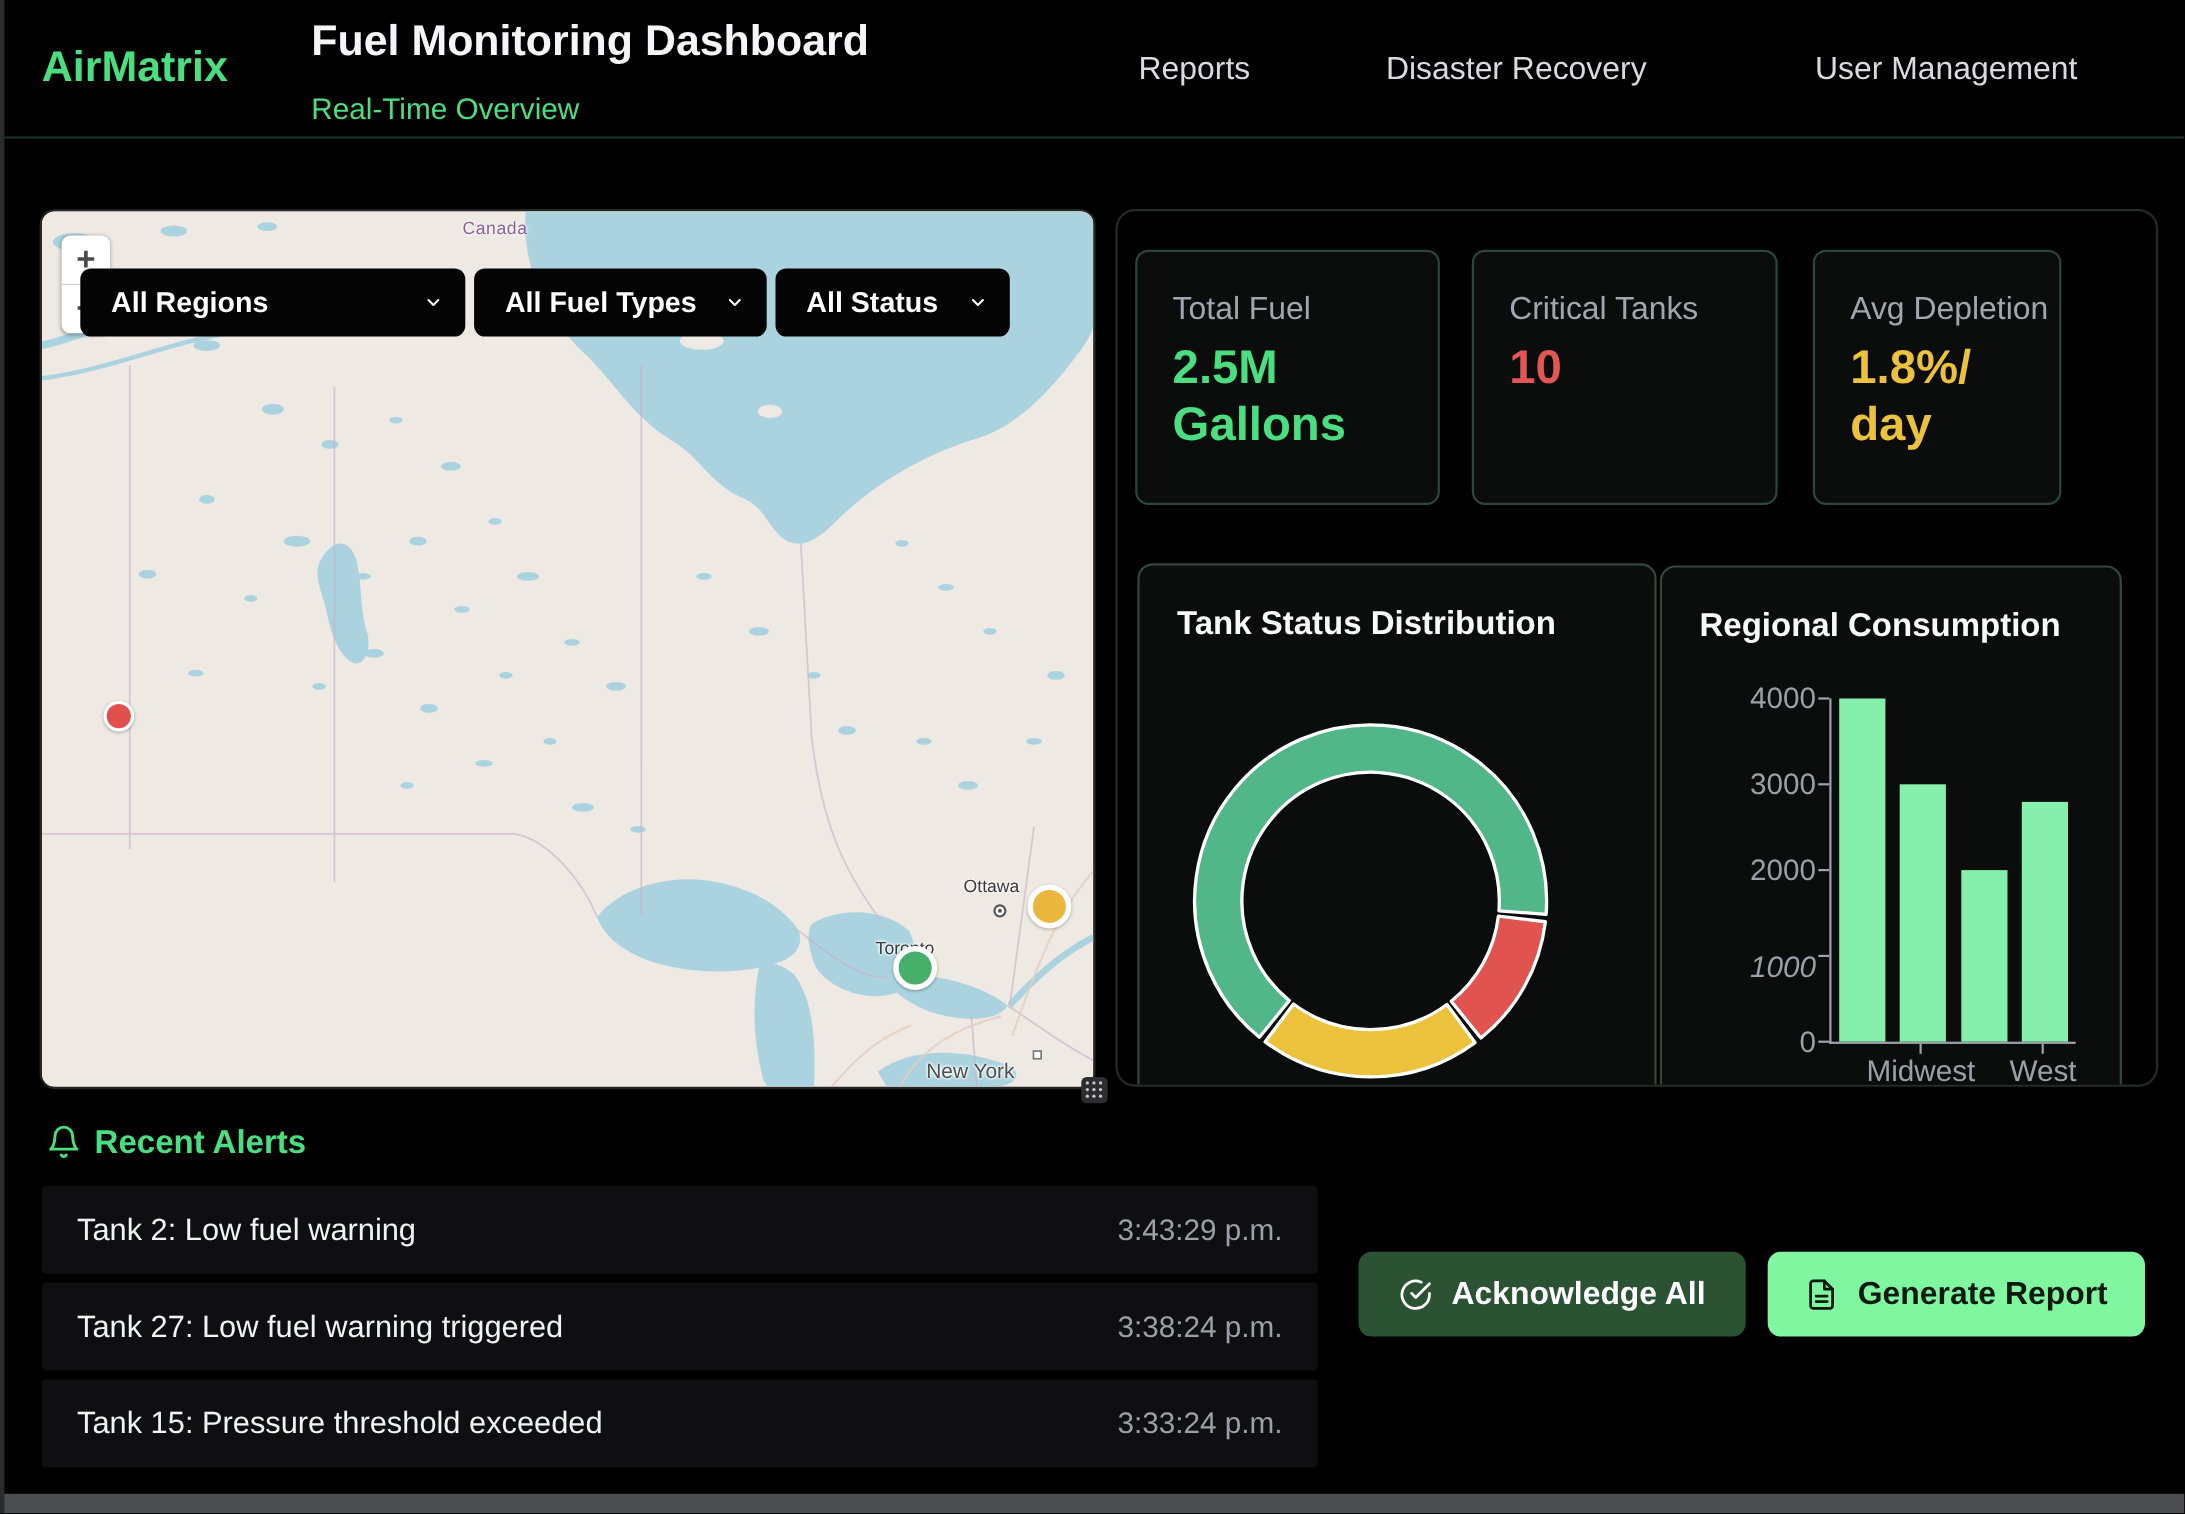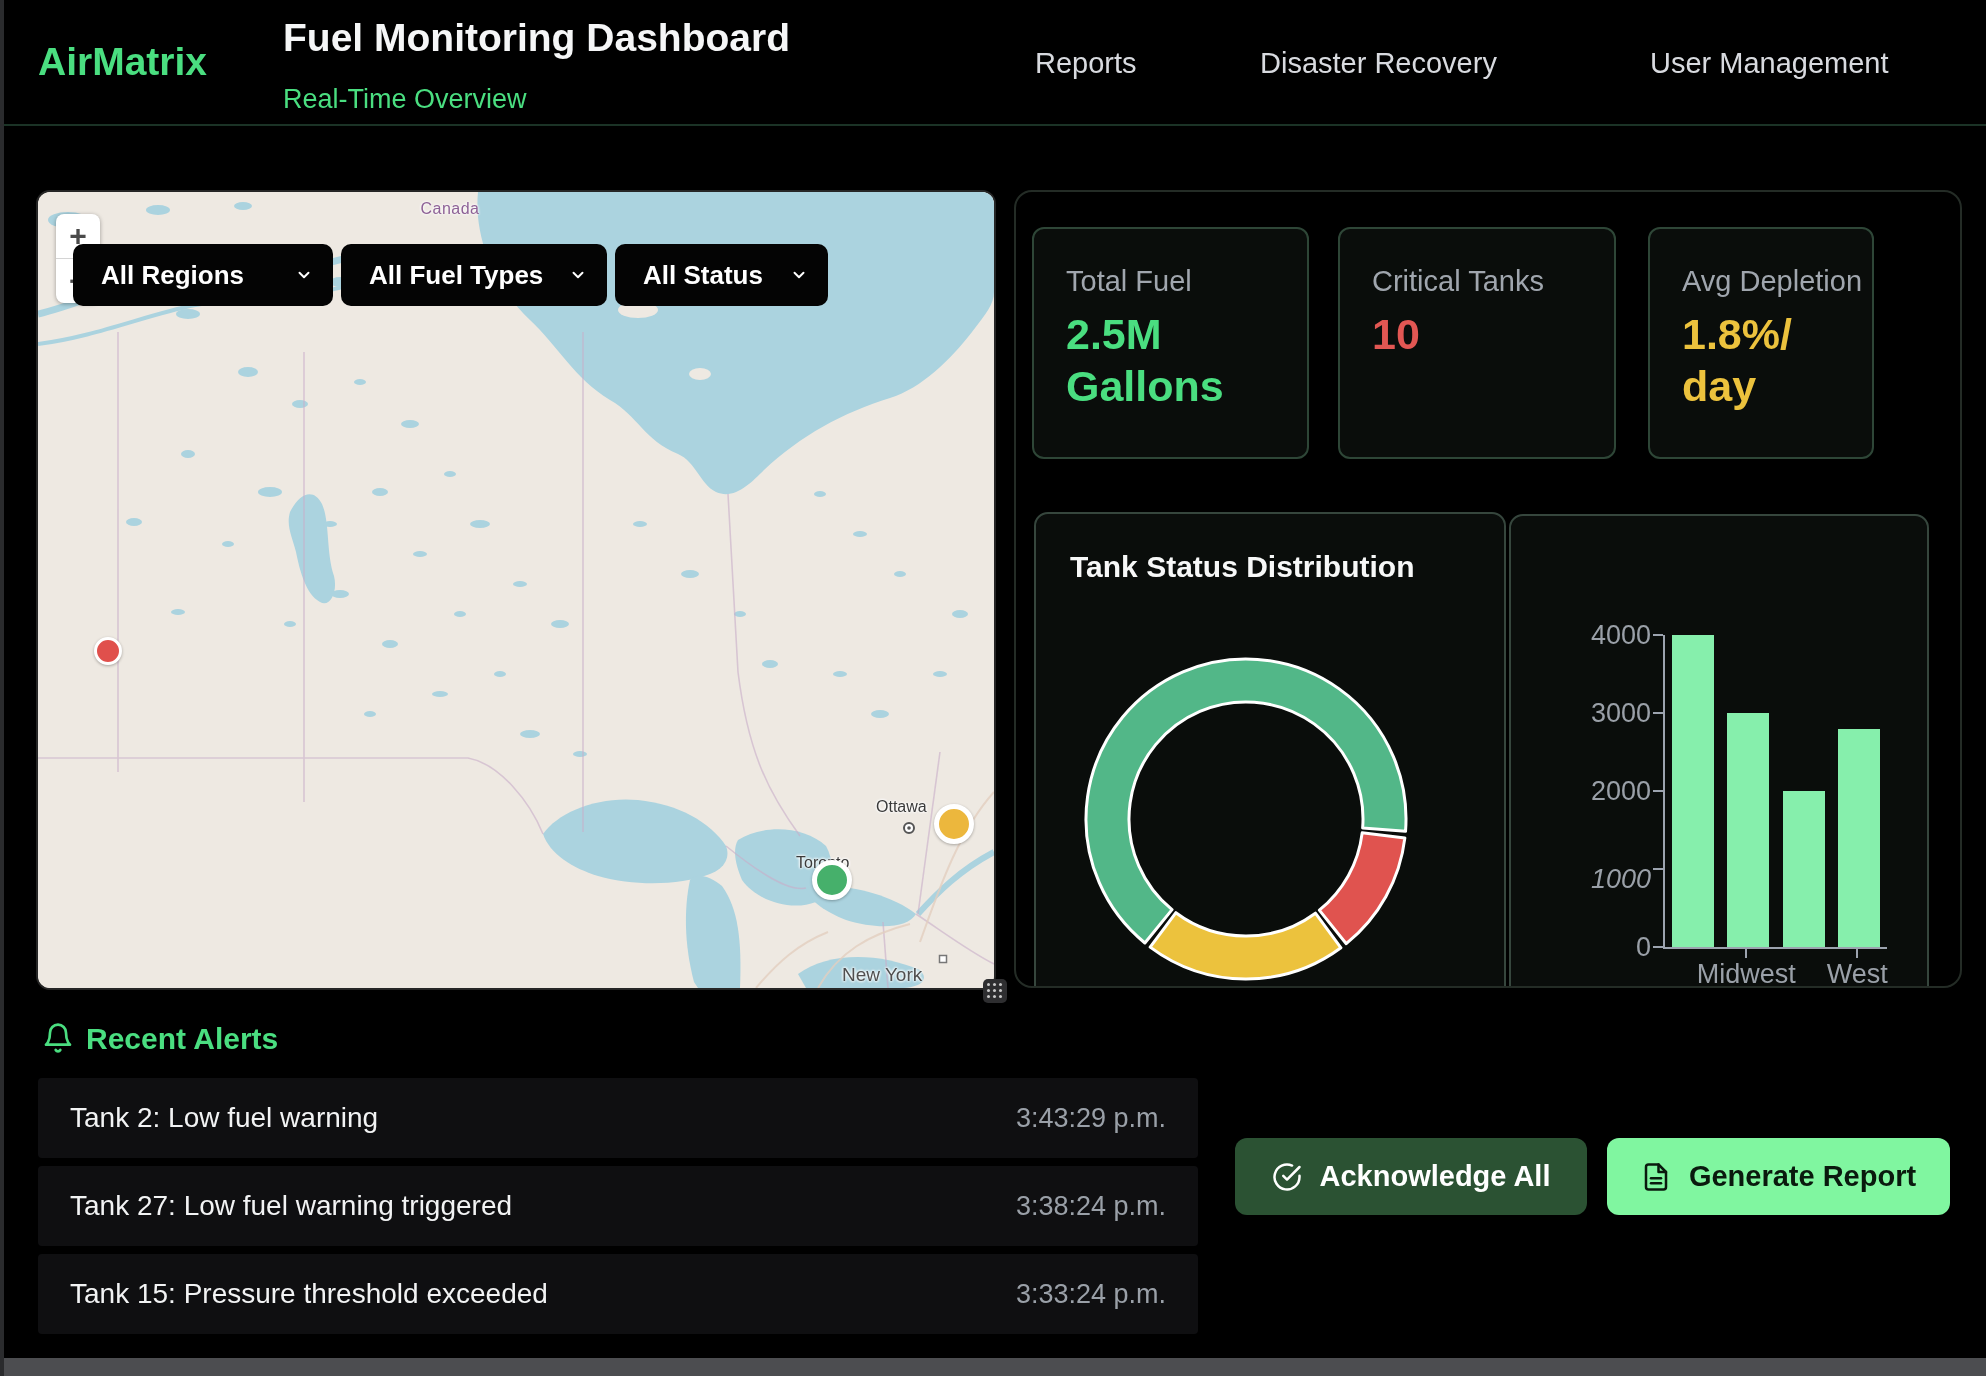"All Regions" .dd-regions { width: 260px -> 350px }
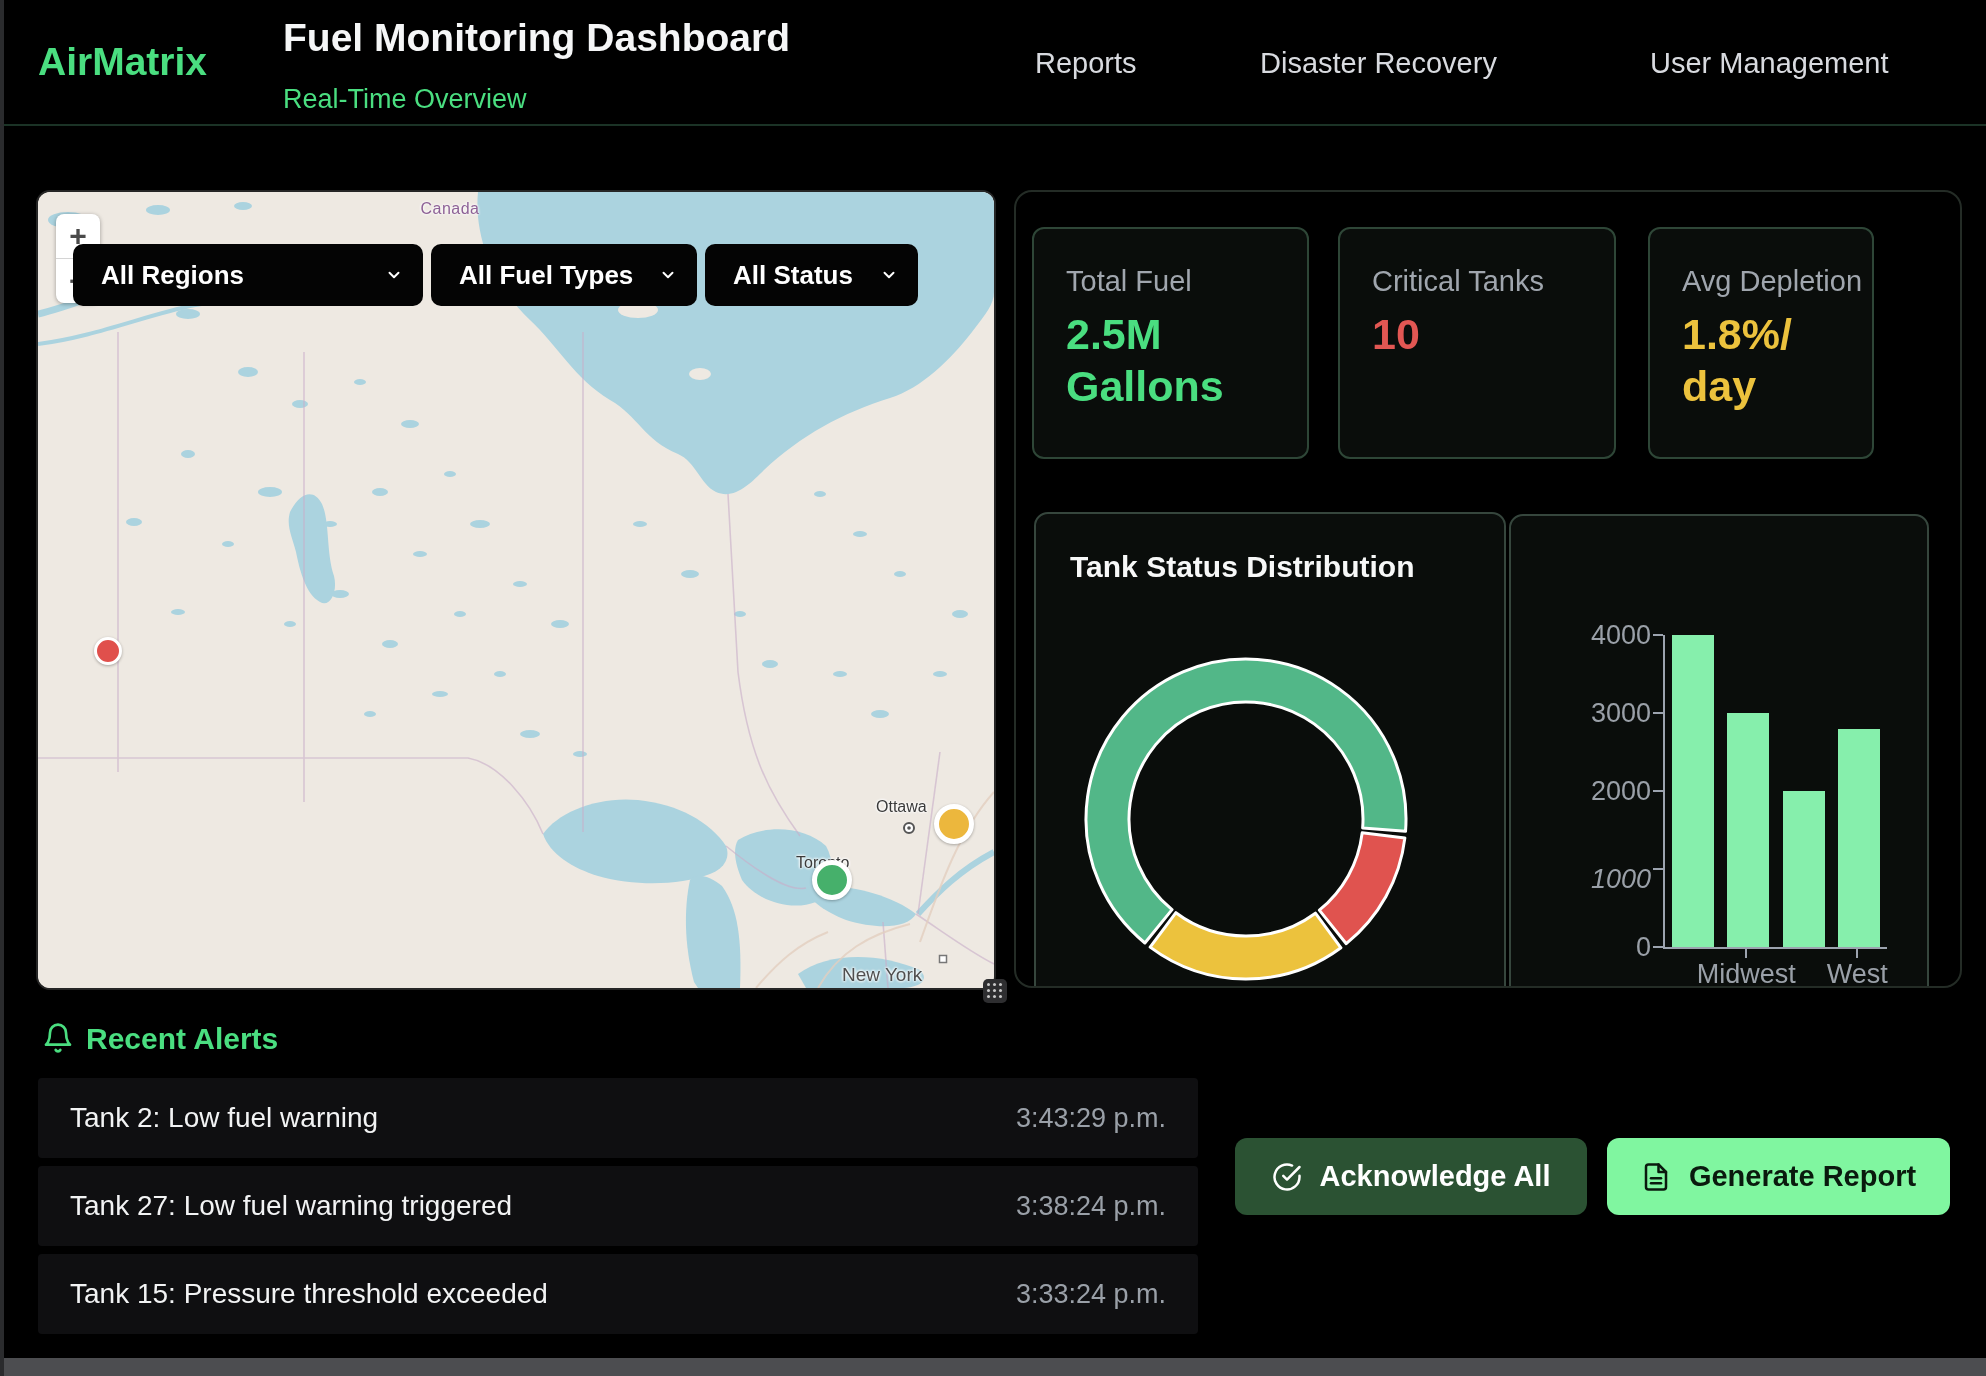"Regional Consumption" div.chart-title { html: none -> <div>Regional Consumption</div> }
